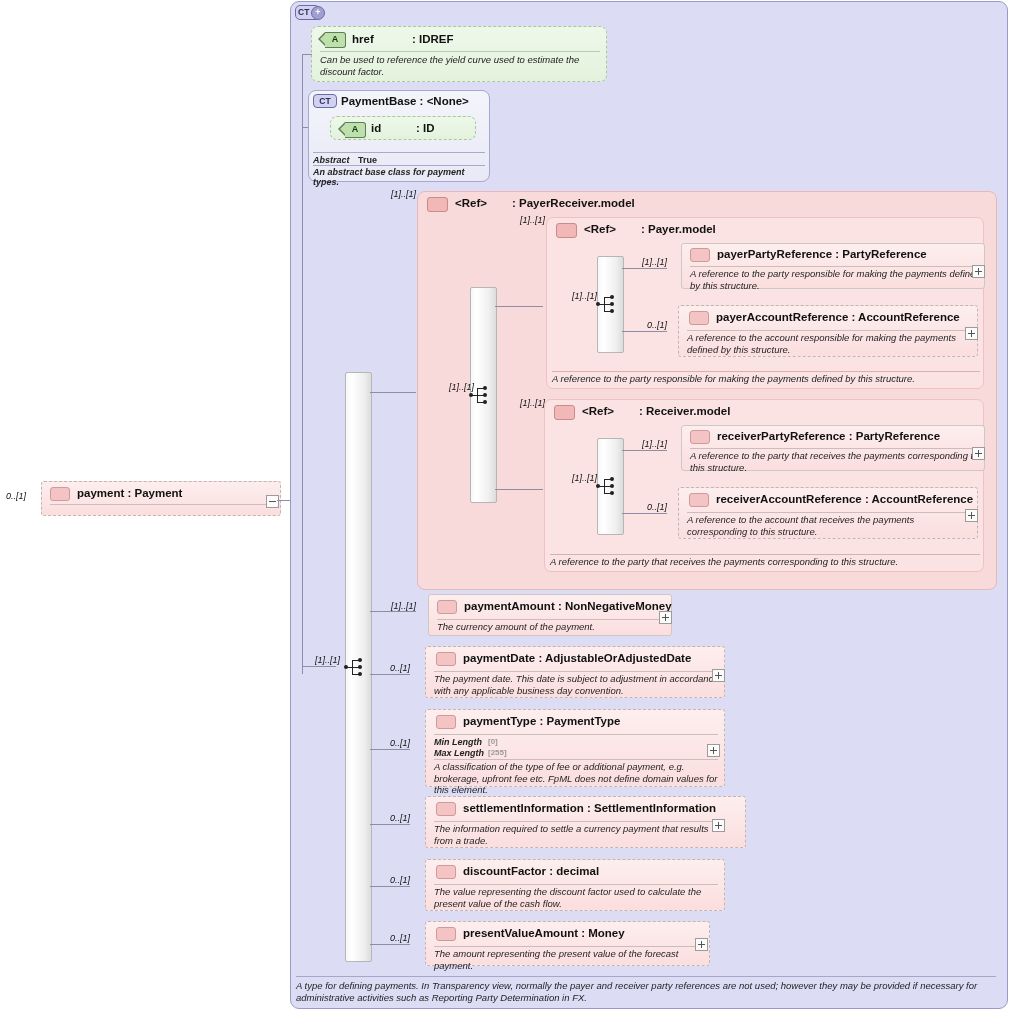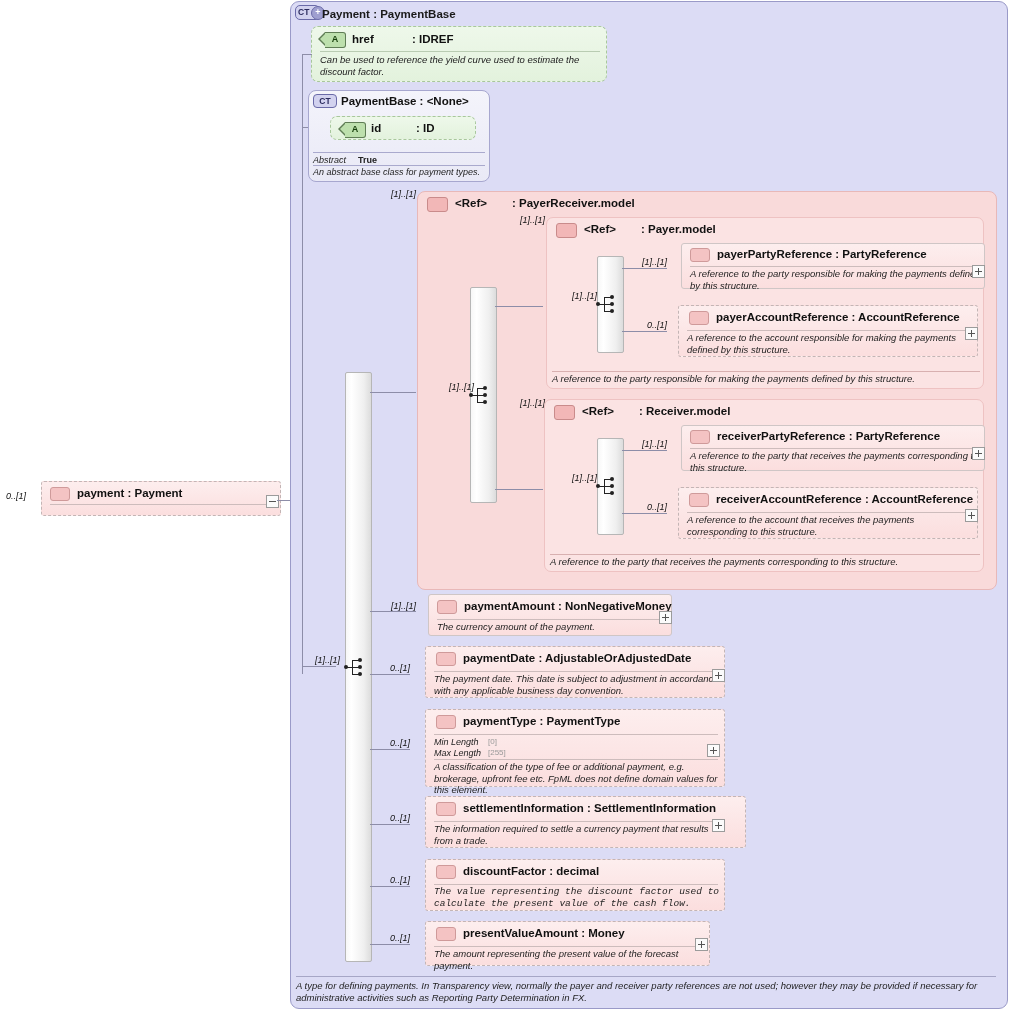"Payment : PaymentBase" div.abs { html: <div>Payment : PaymentBase</div> -> none }
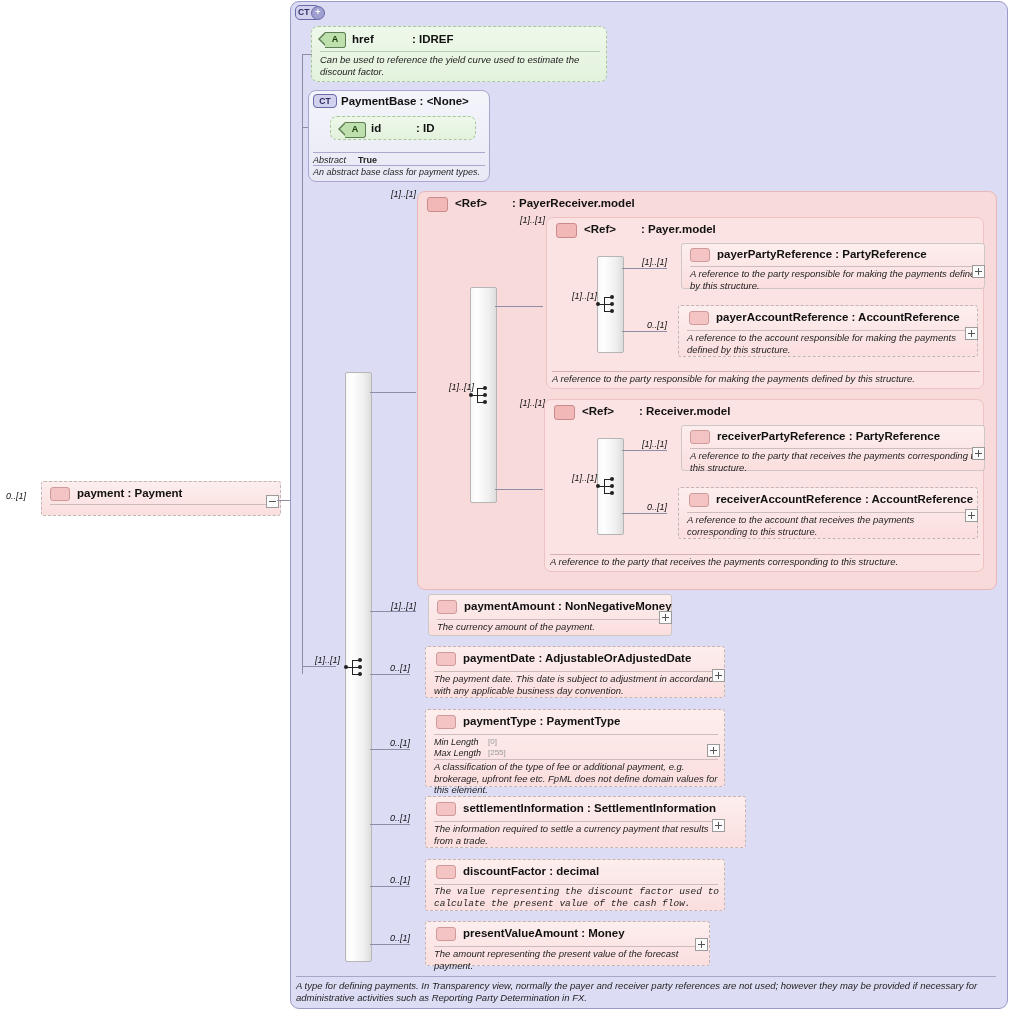"Abstract" .facet-label { font-weight: none -> bold }
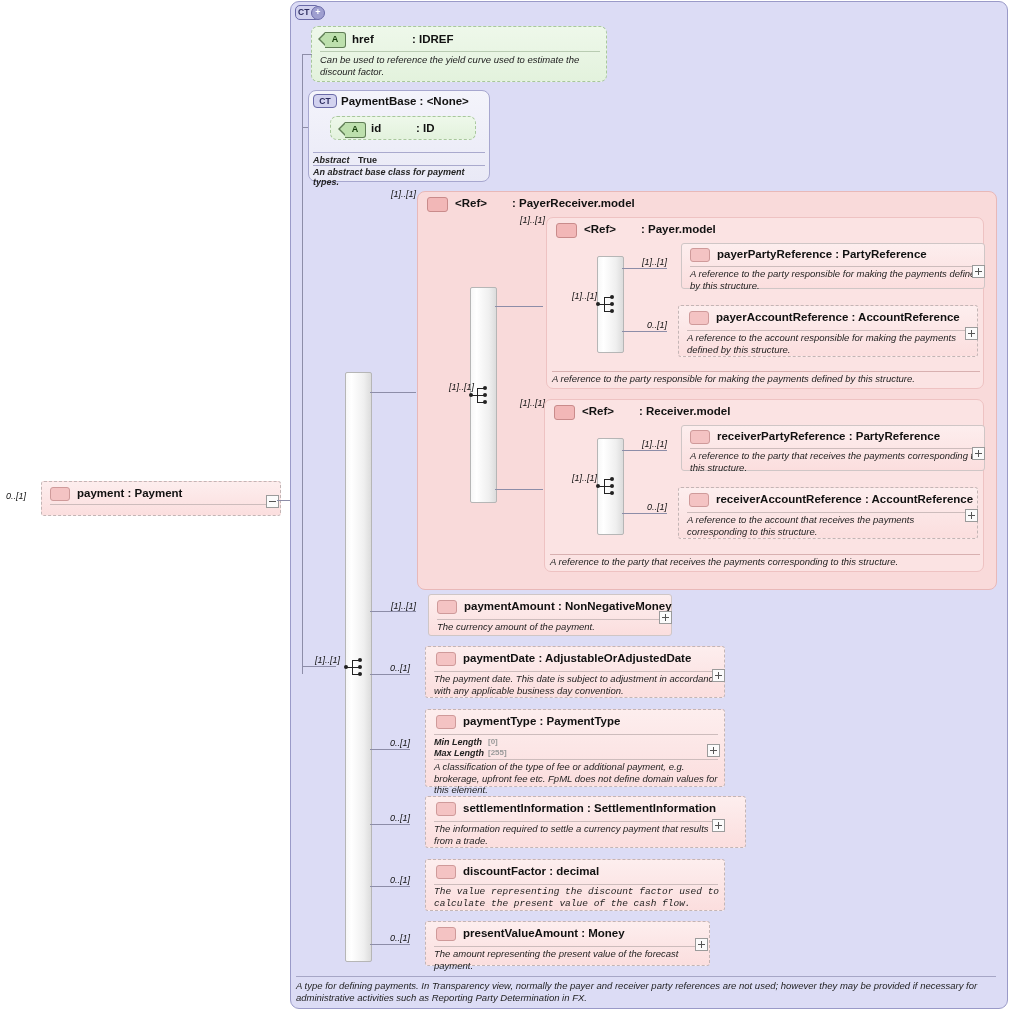"The value representing the discount" div.abs { font-family: Liberation Mono, monospace -> none }
